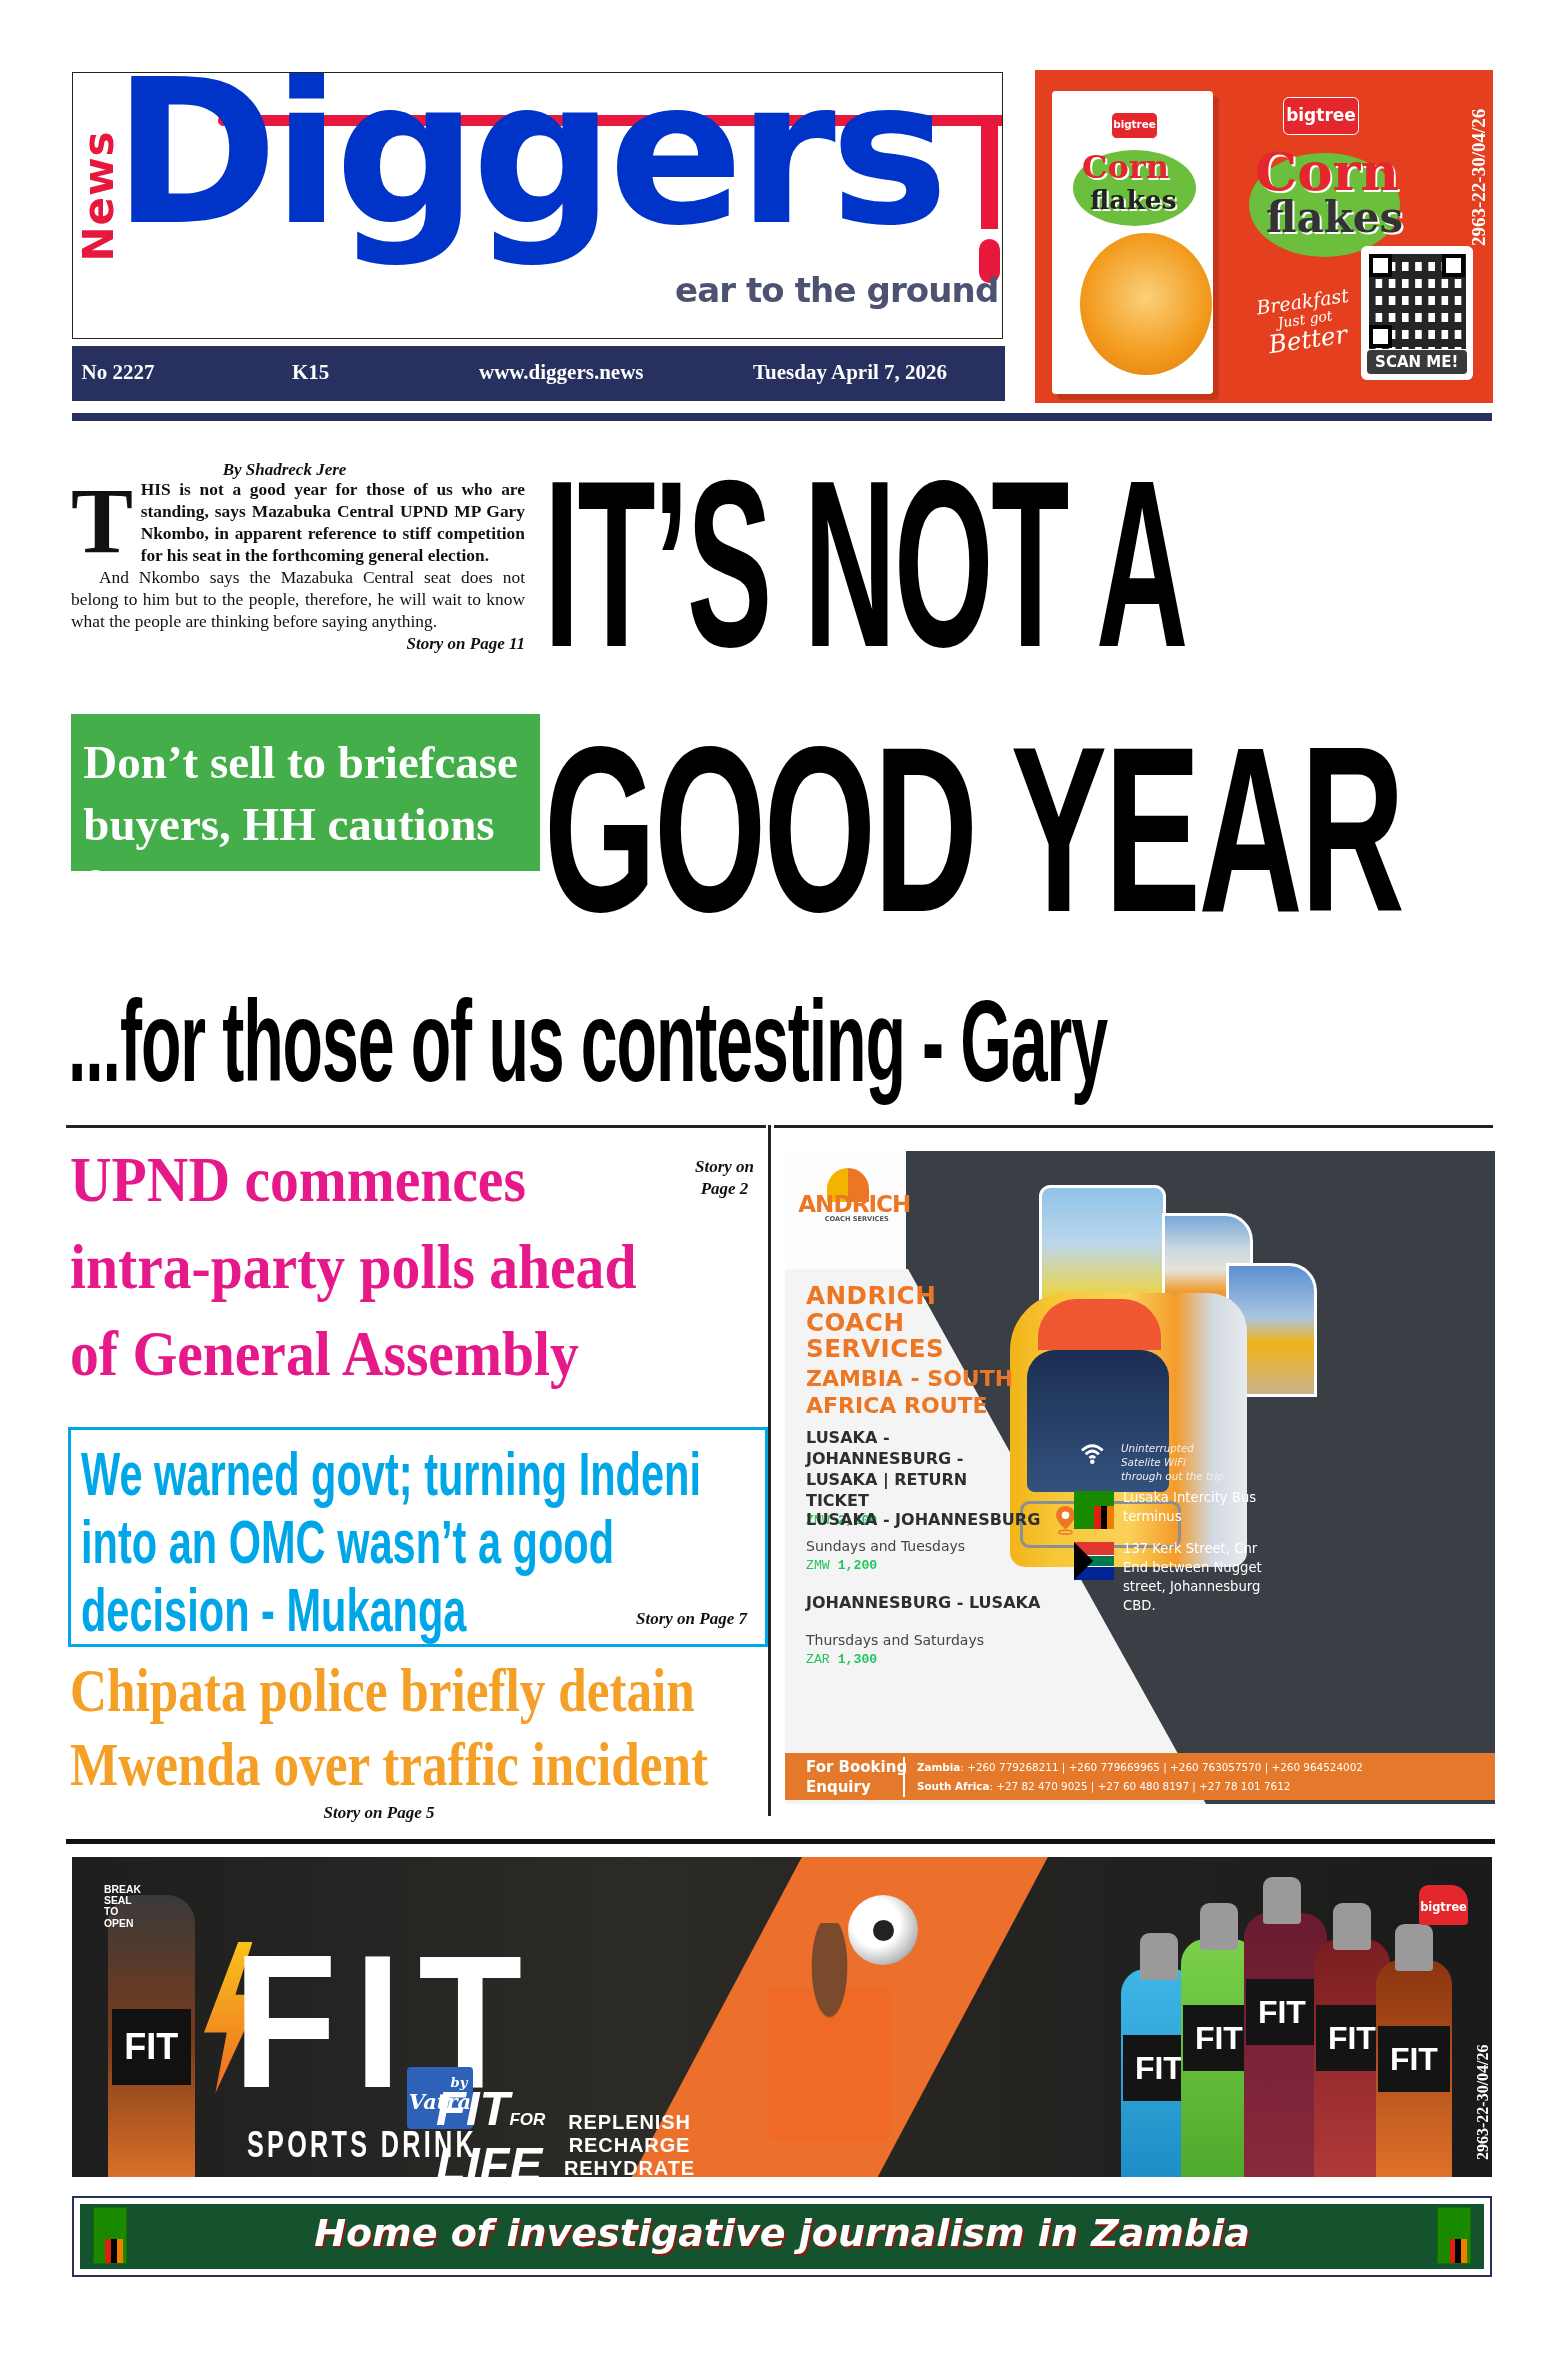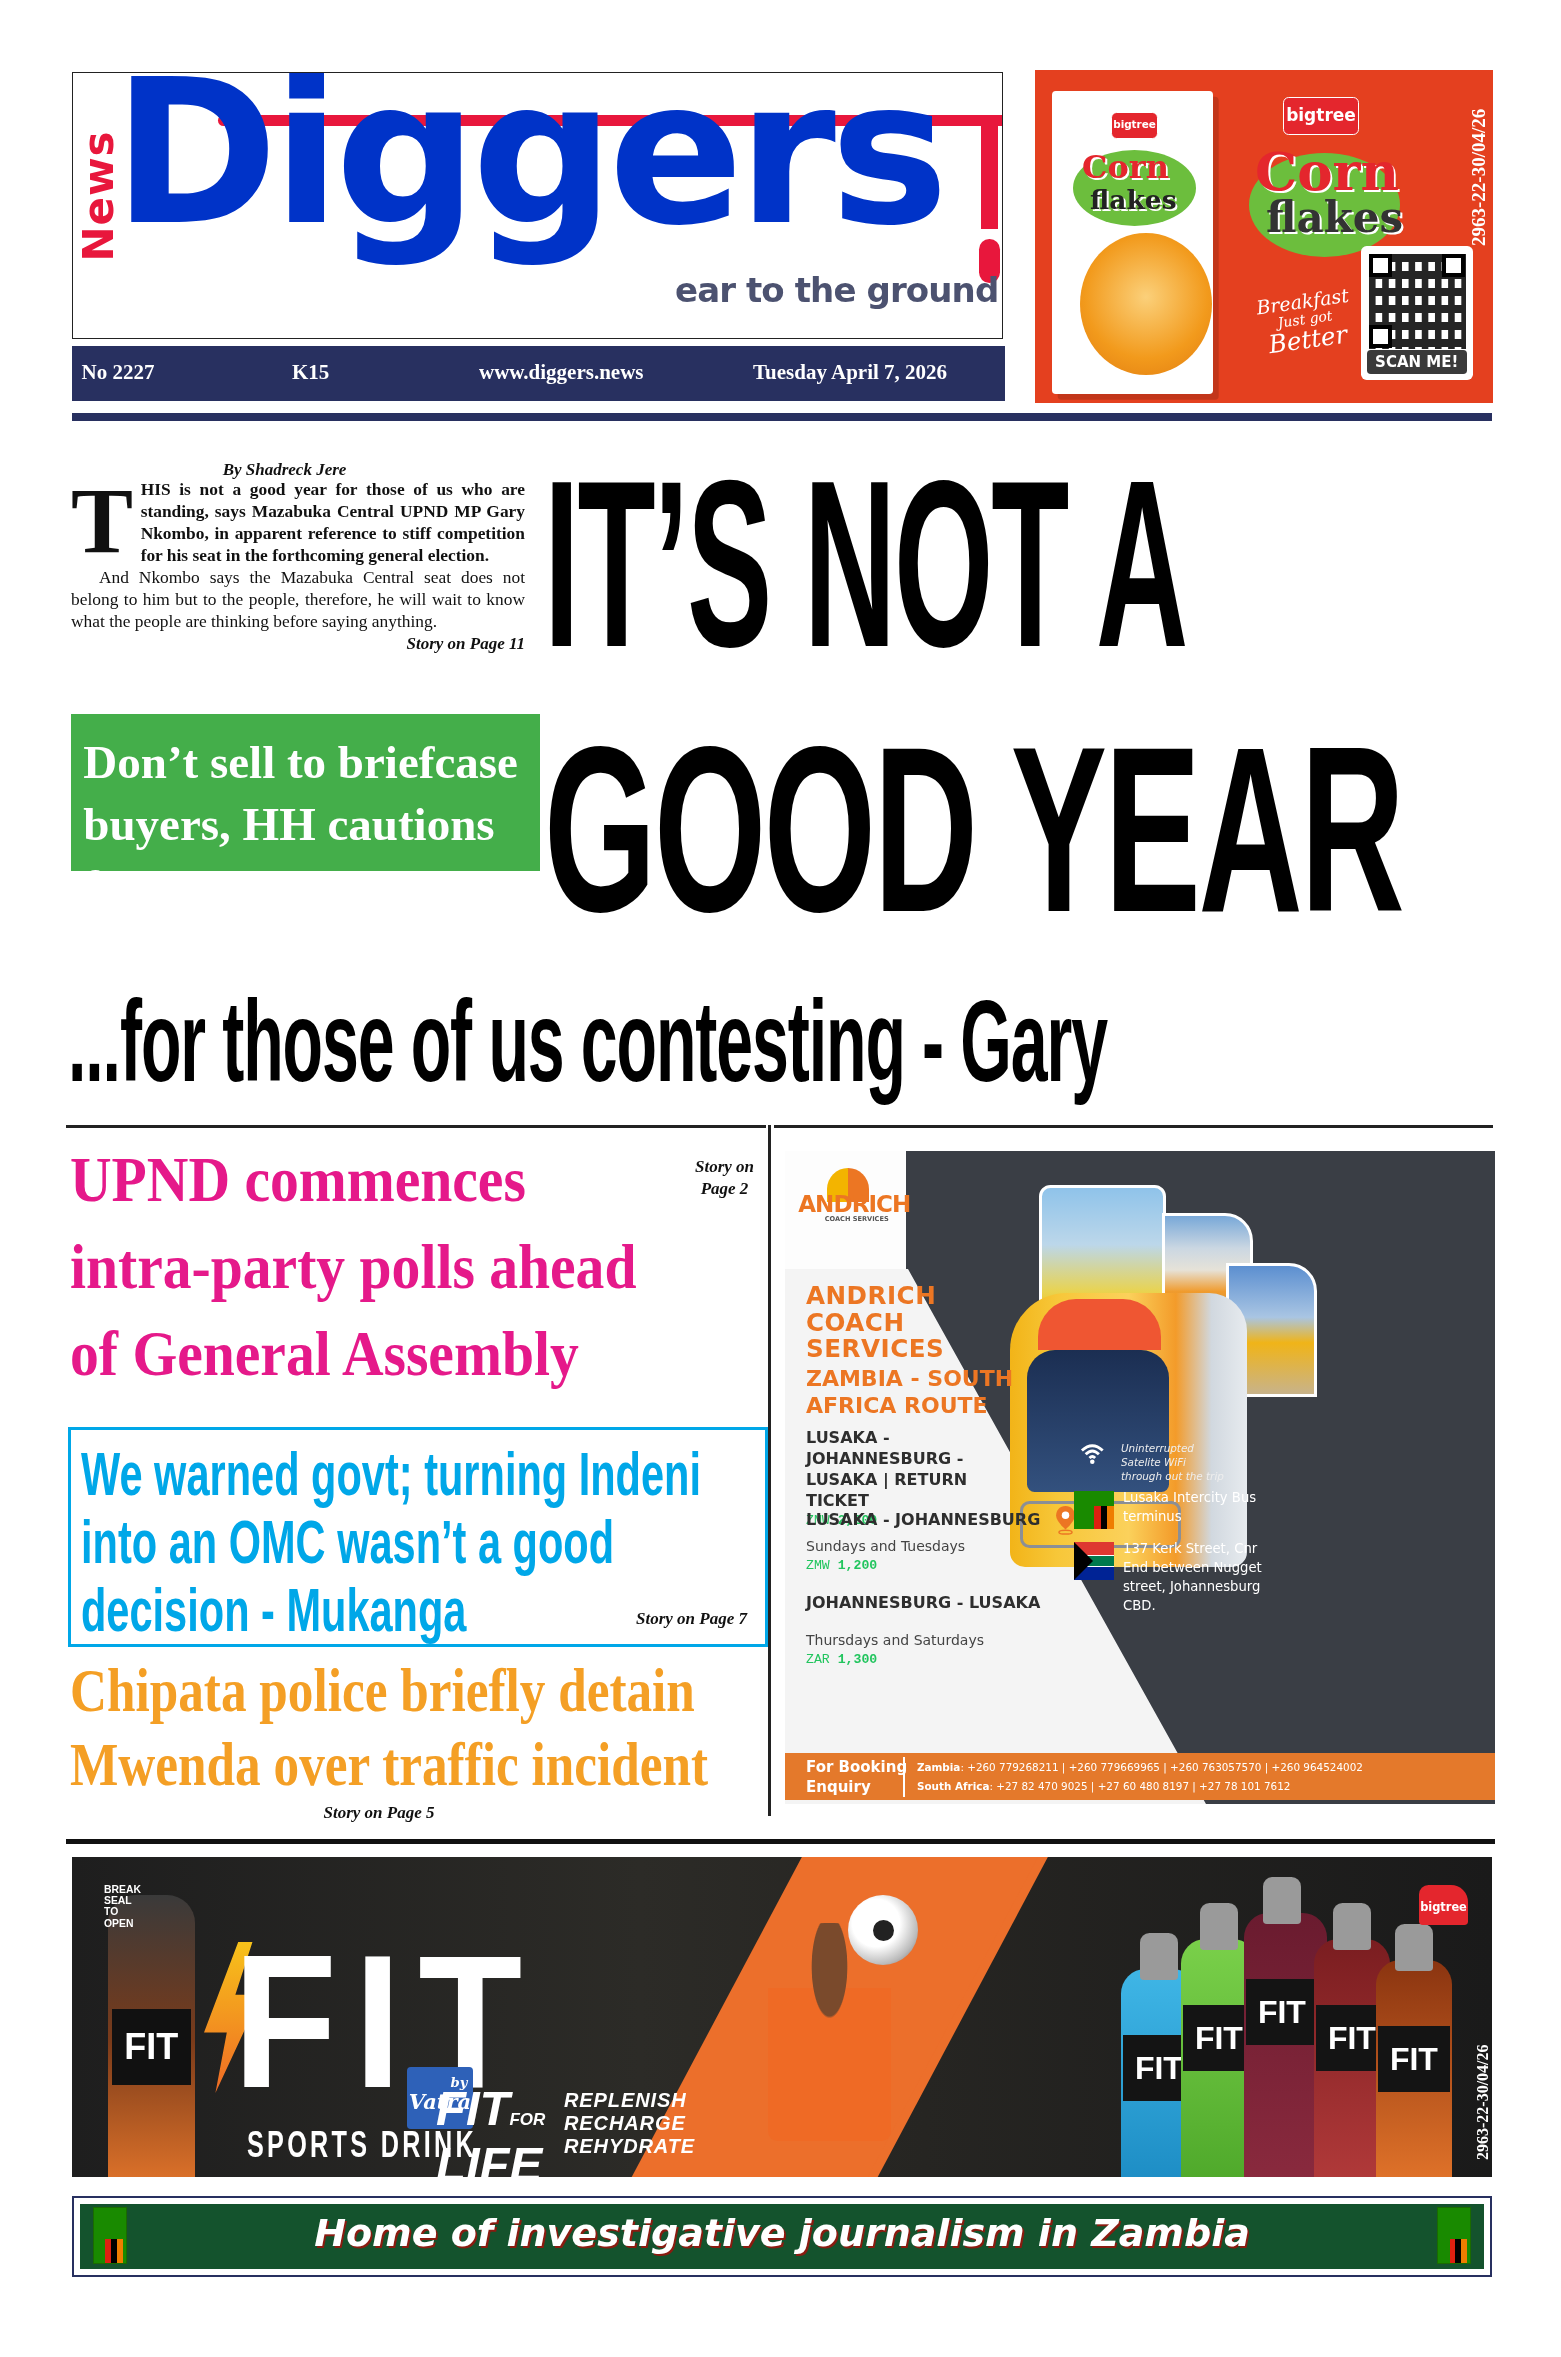"REPLENISH" #fit-rrr { font-style: italic -> none; text-align: none -> center; top: 232px -> 254px }
